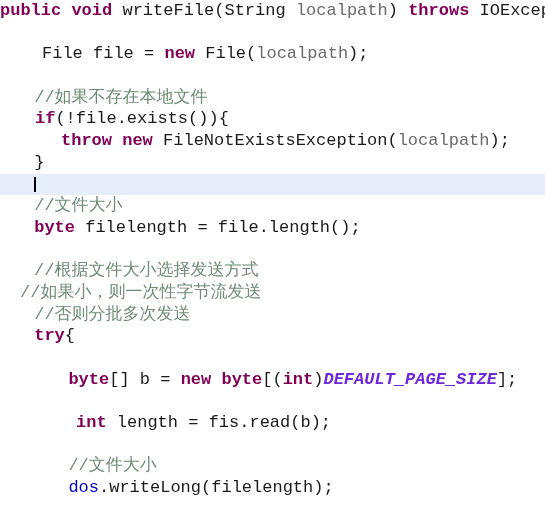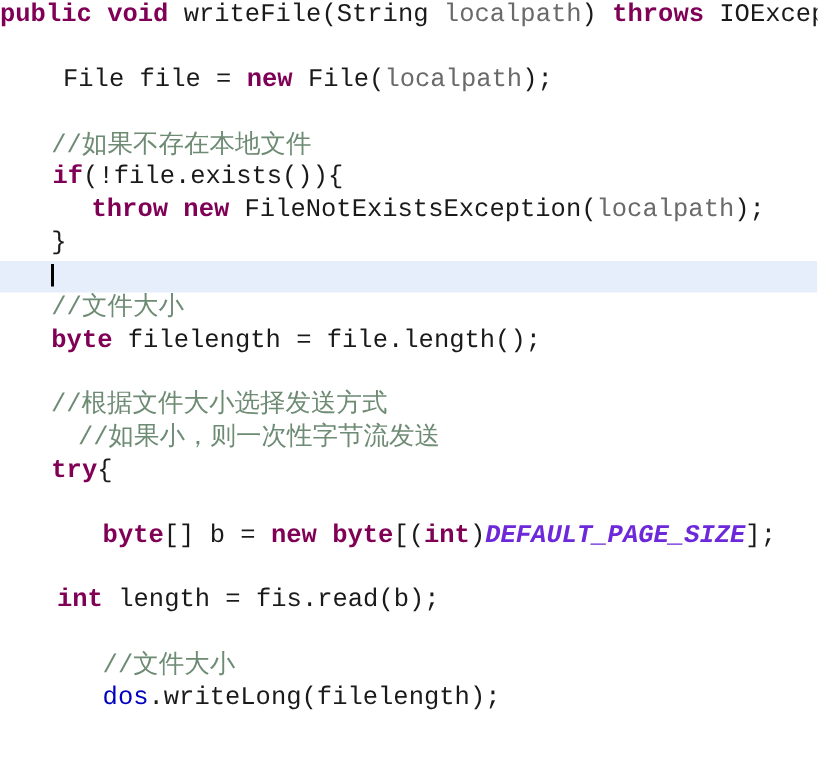"//如果小，则一次性字节流发送" div.line { padding-left: 52px -> 20px }
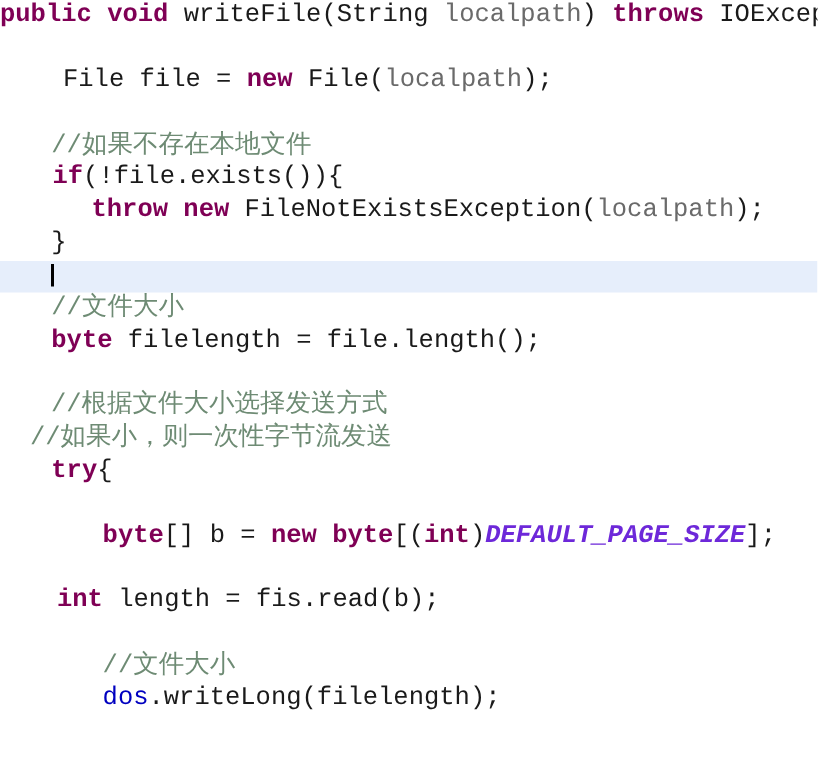"//否则分批多次发送" div.line { html: none -> <div><span>//否则分批多次发送</span></div> }
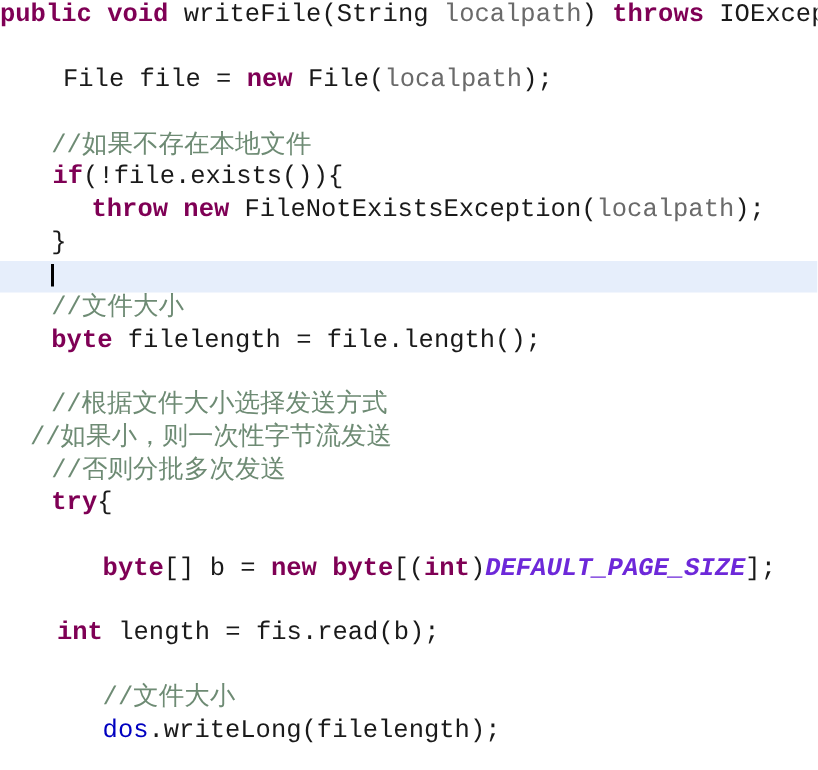"int length = fis.read(b);" div.line { padding-left: 38px -> 76px }
